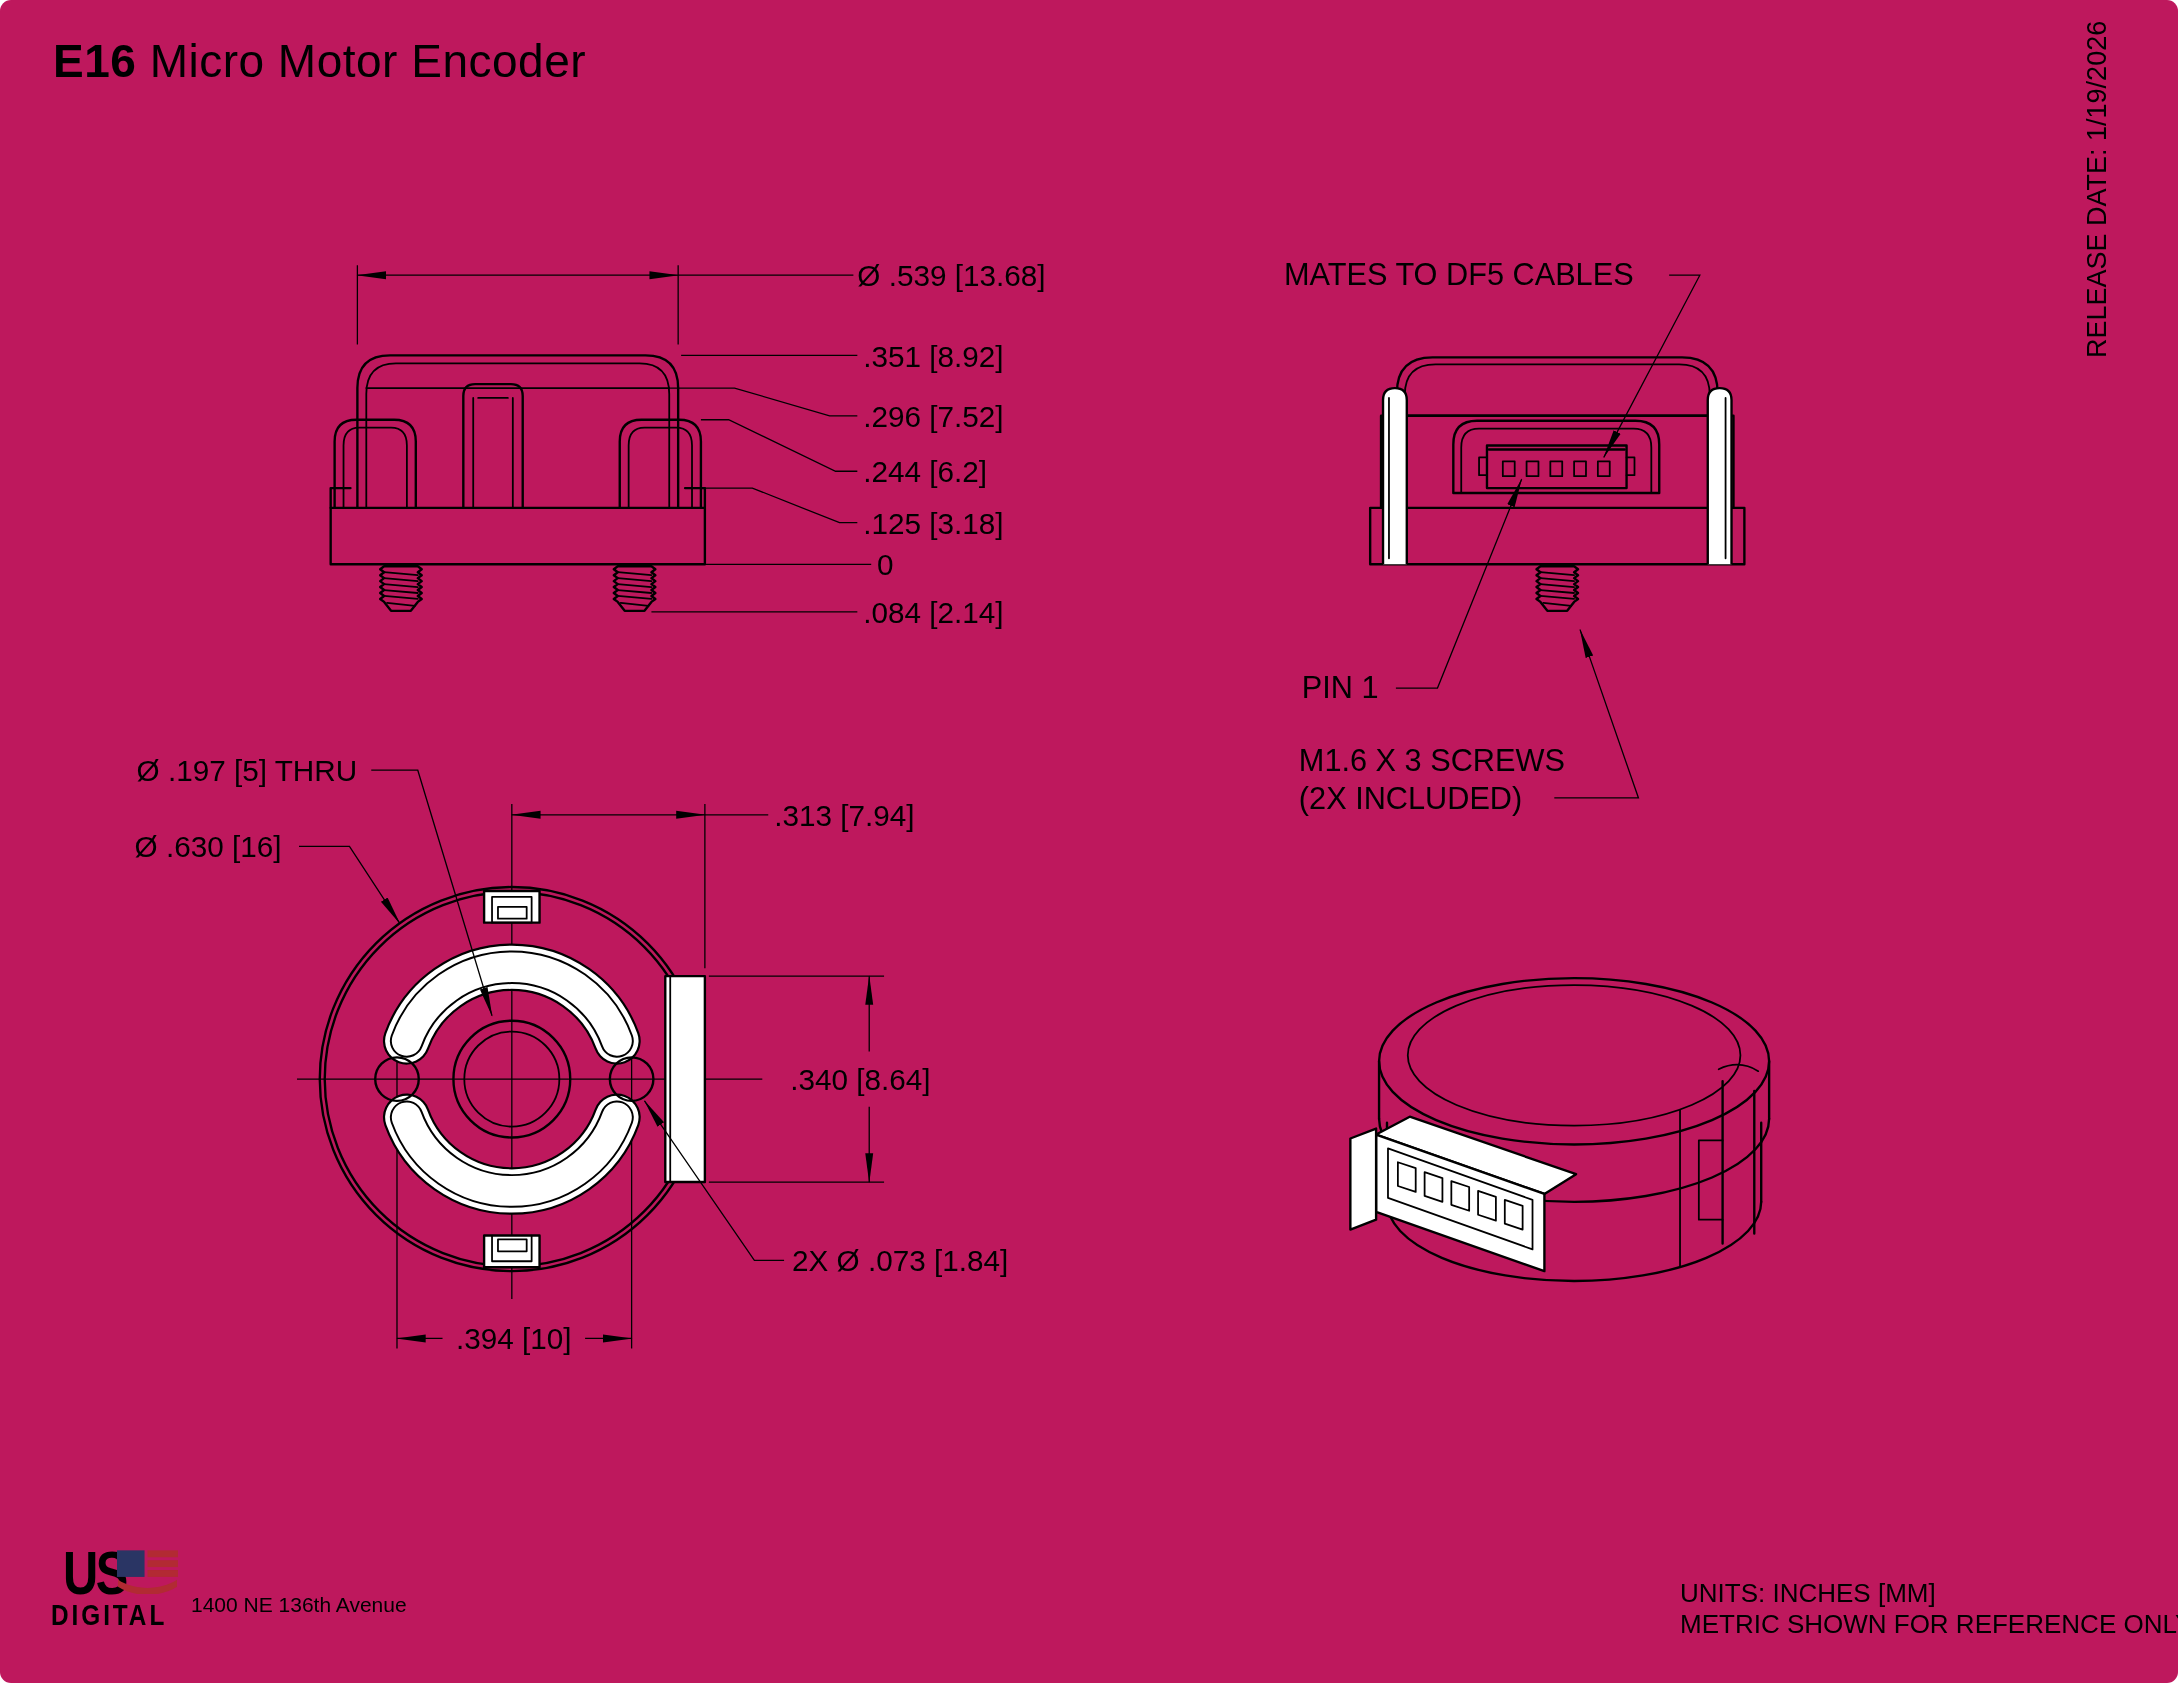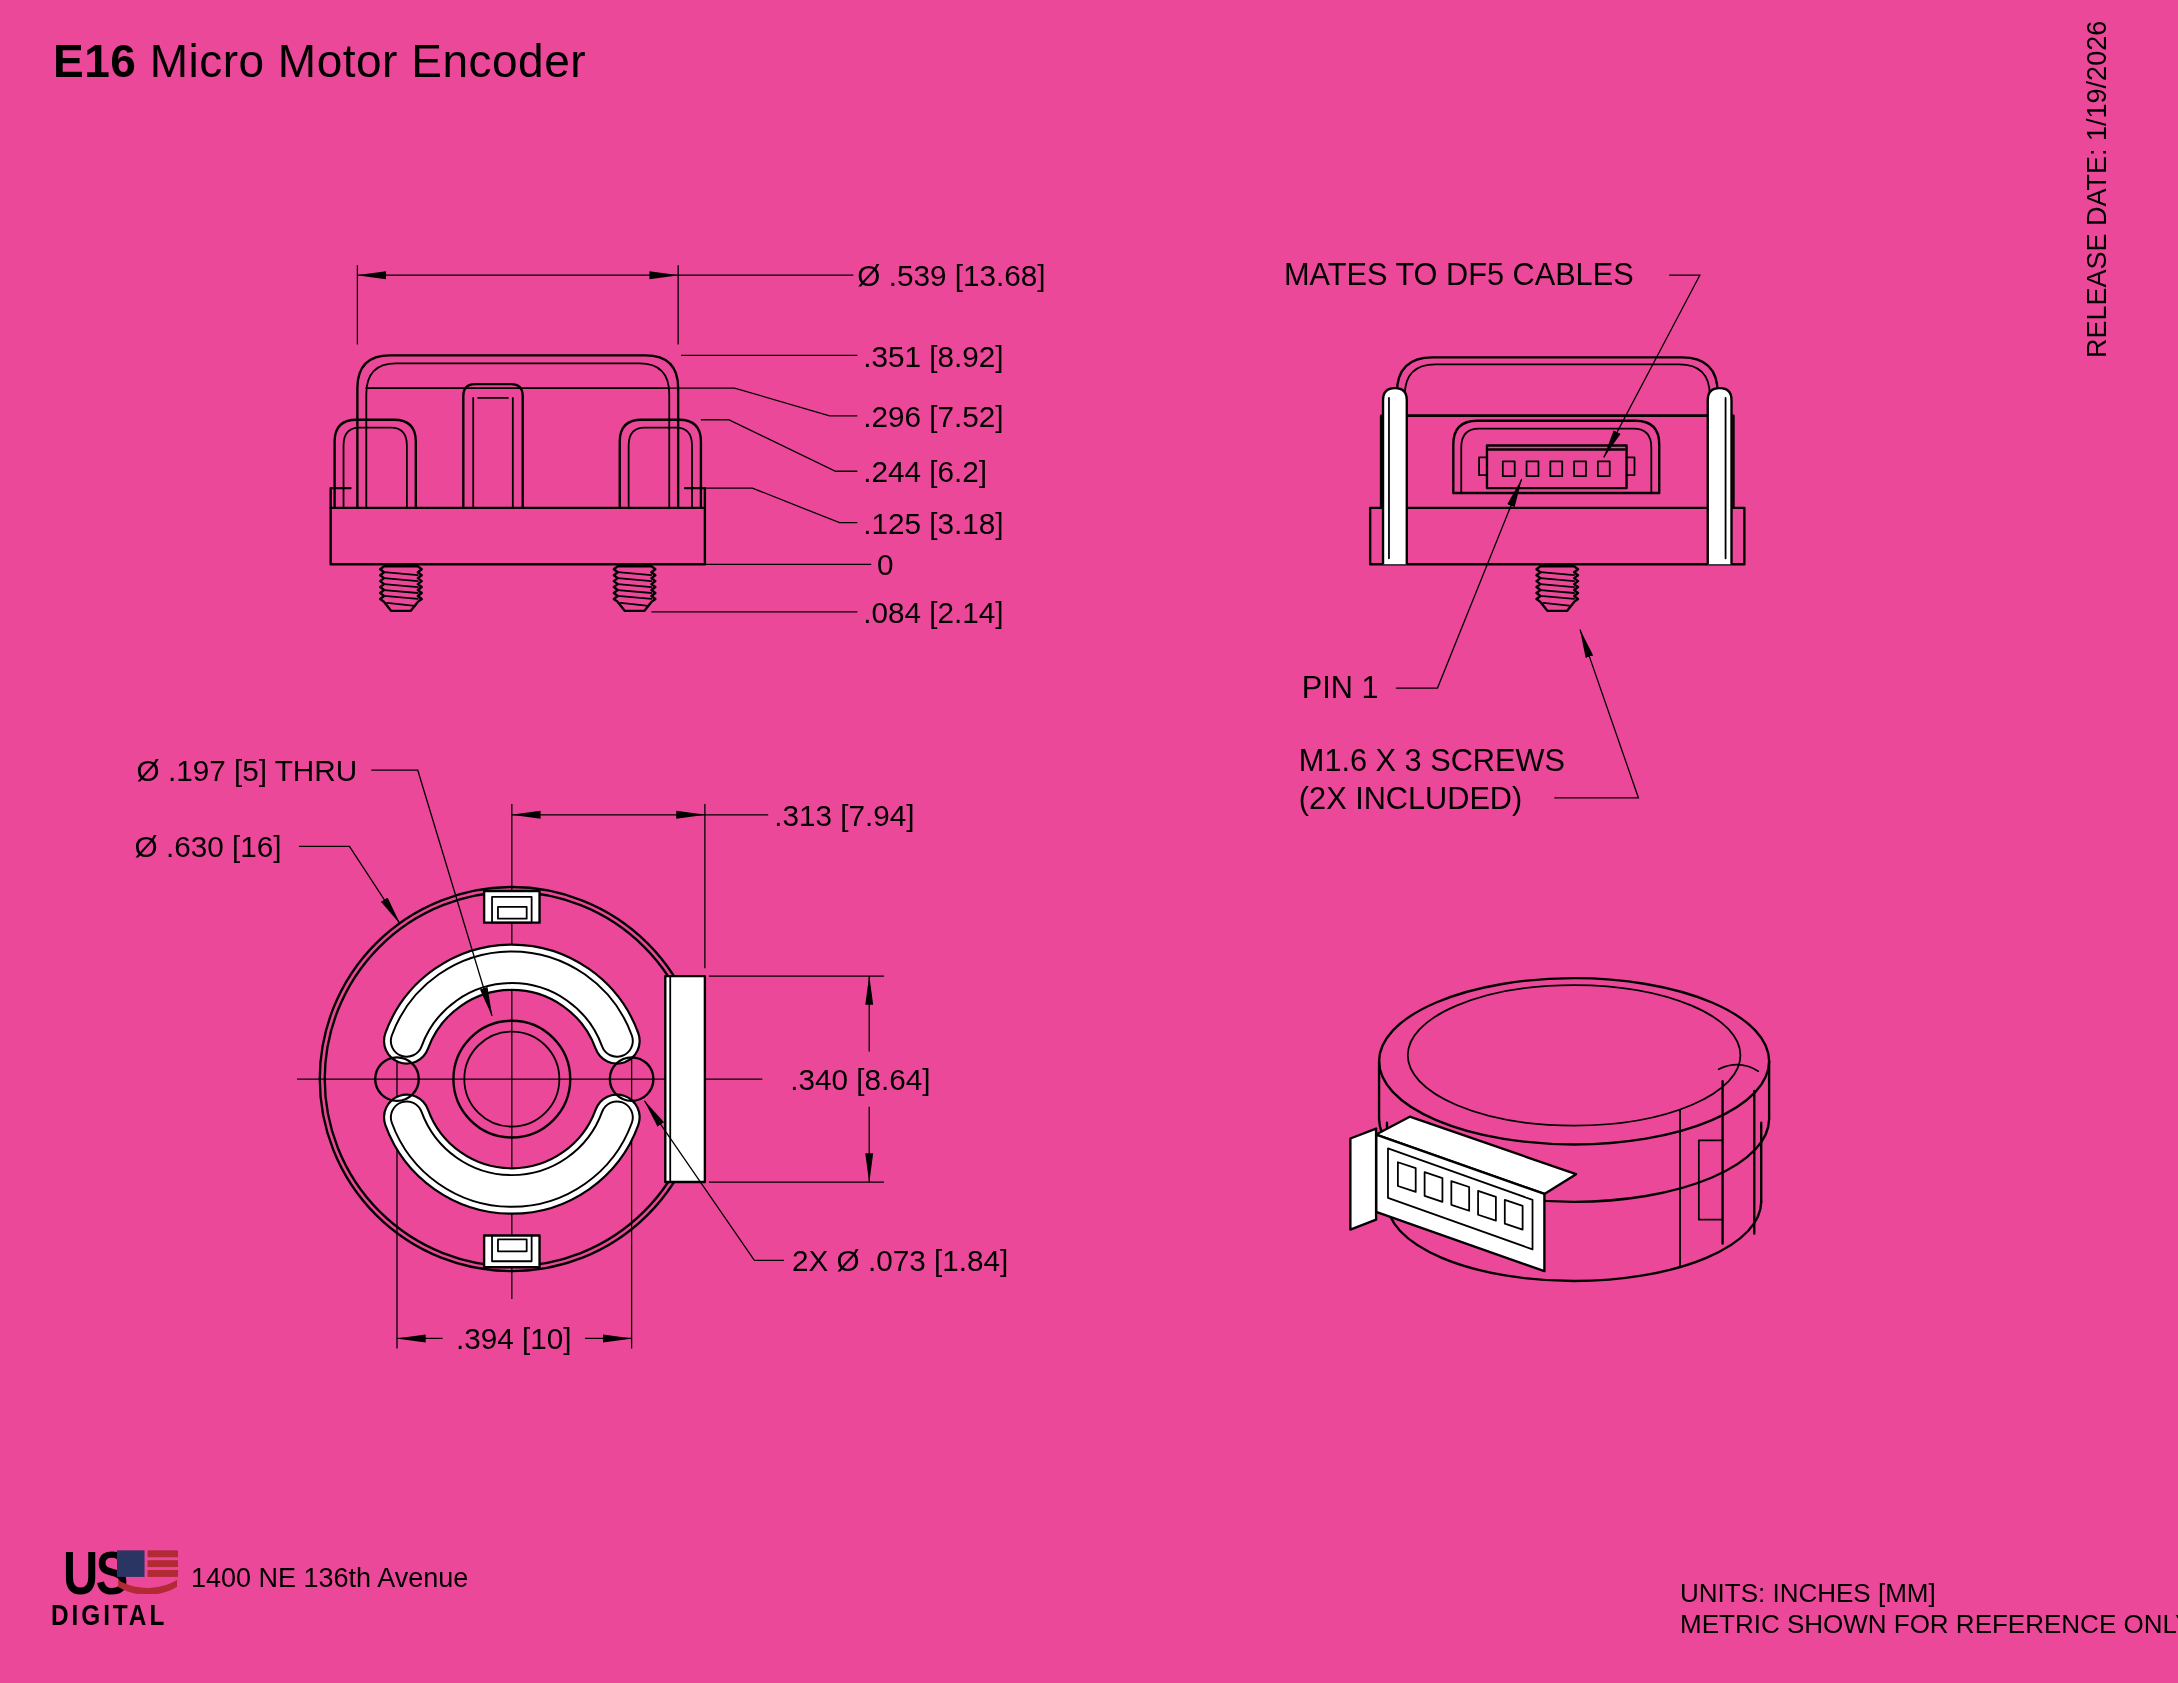"E16 Micro Motor Encoder" .page { background: #ec4899 -> #be185d; border-radius: none -> 11px }
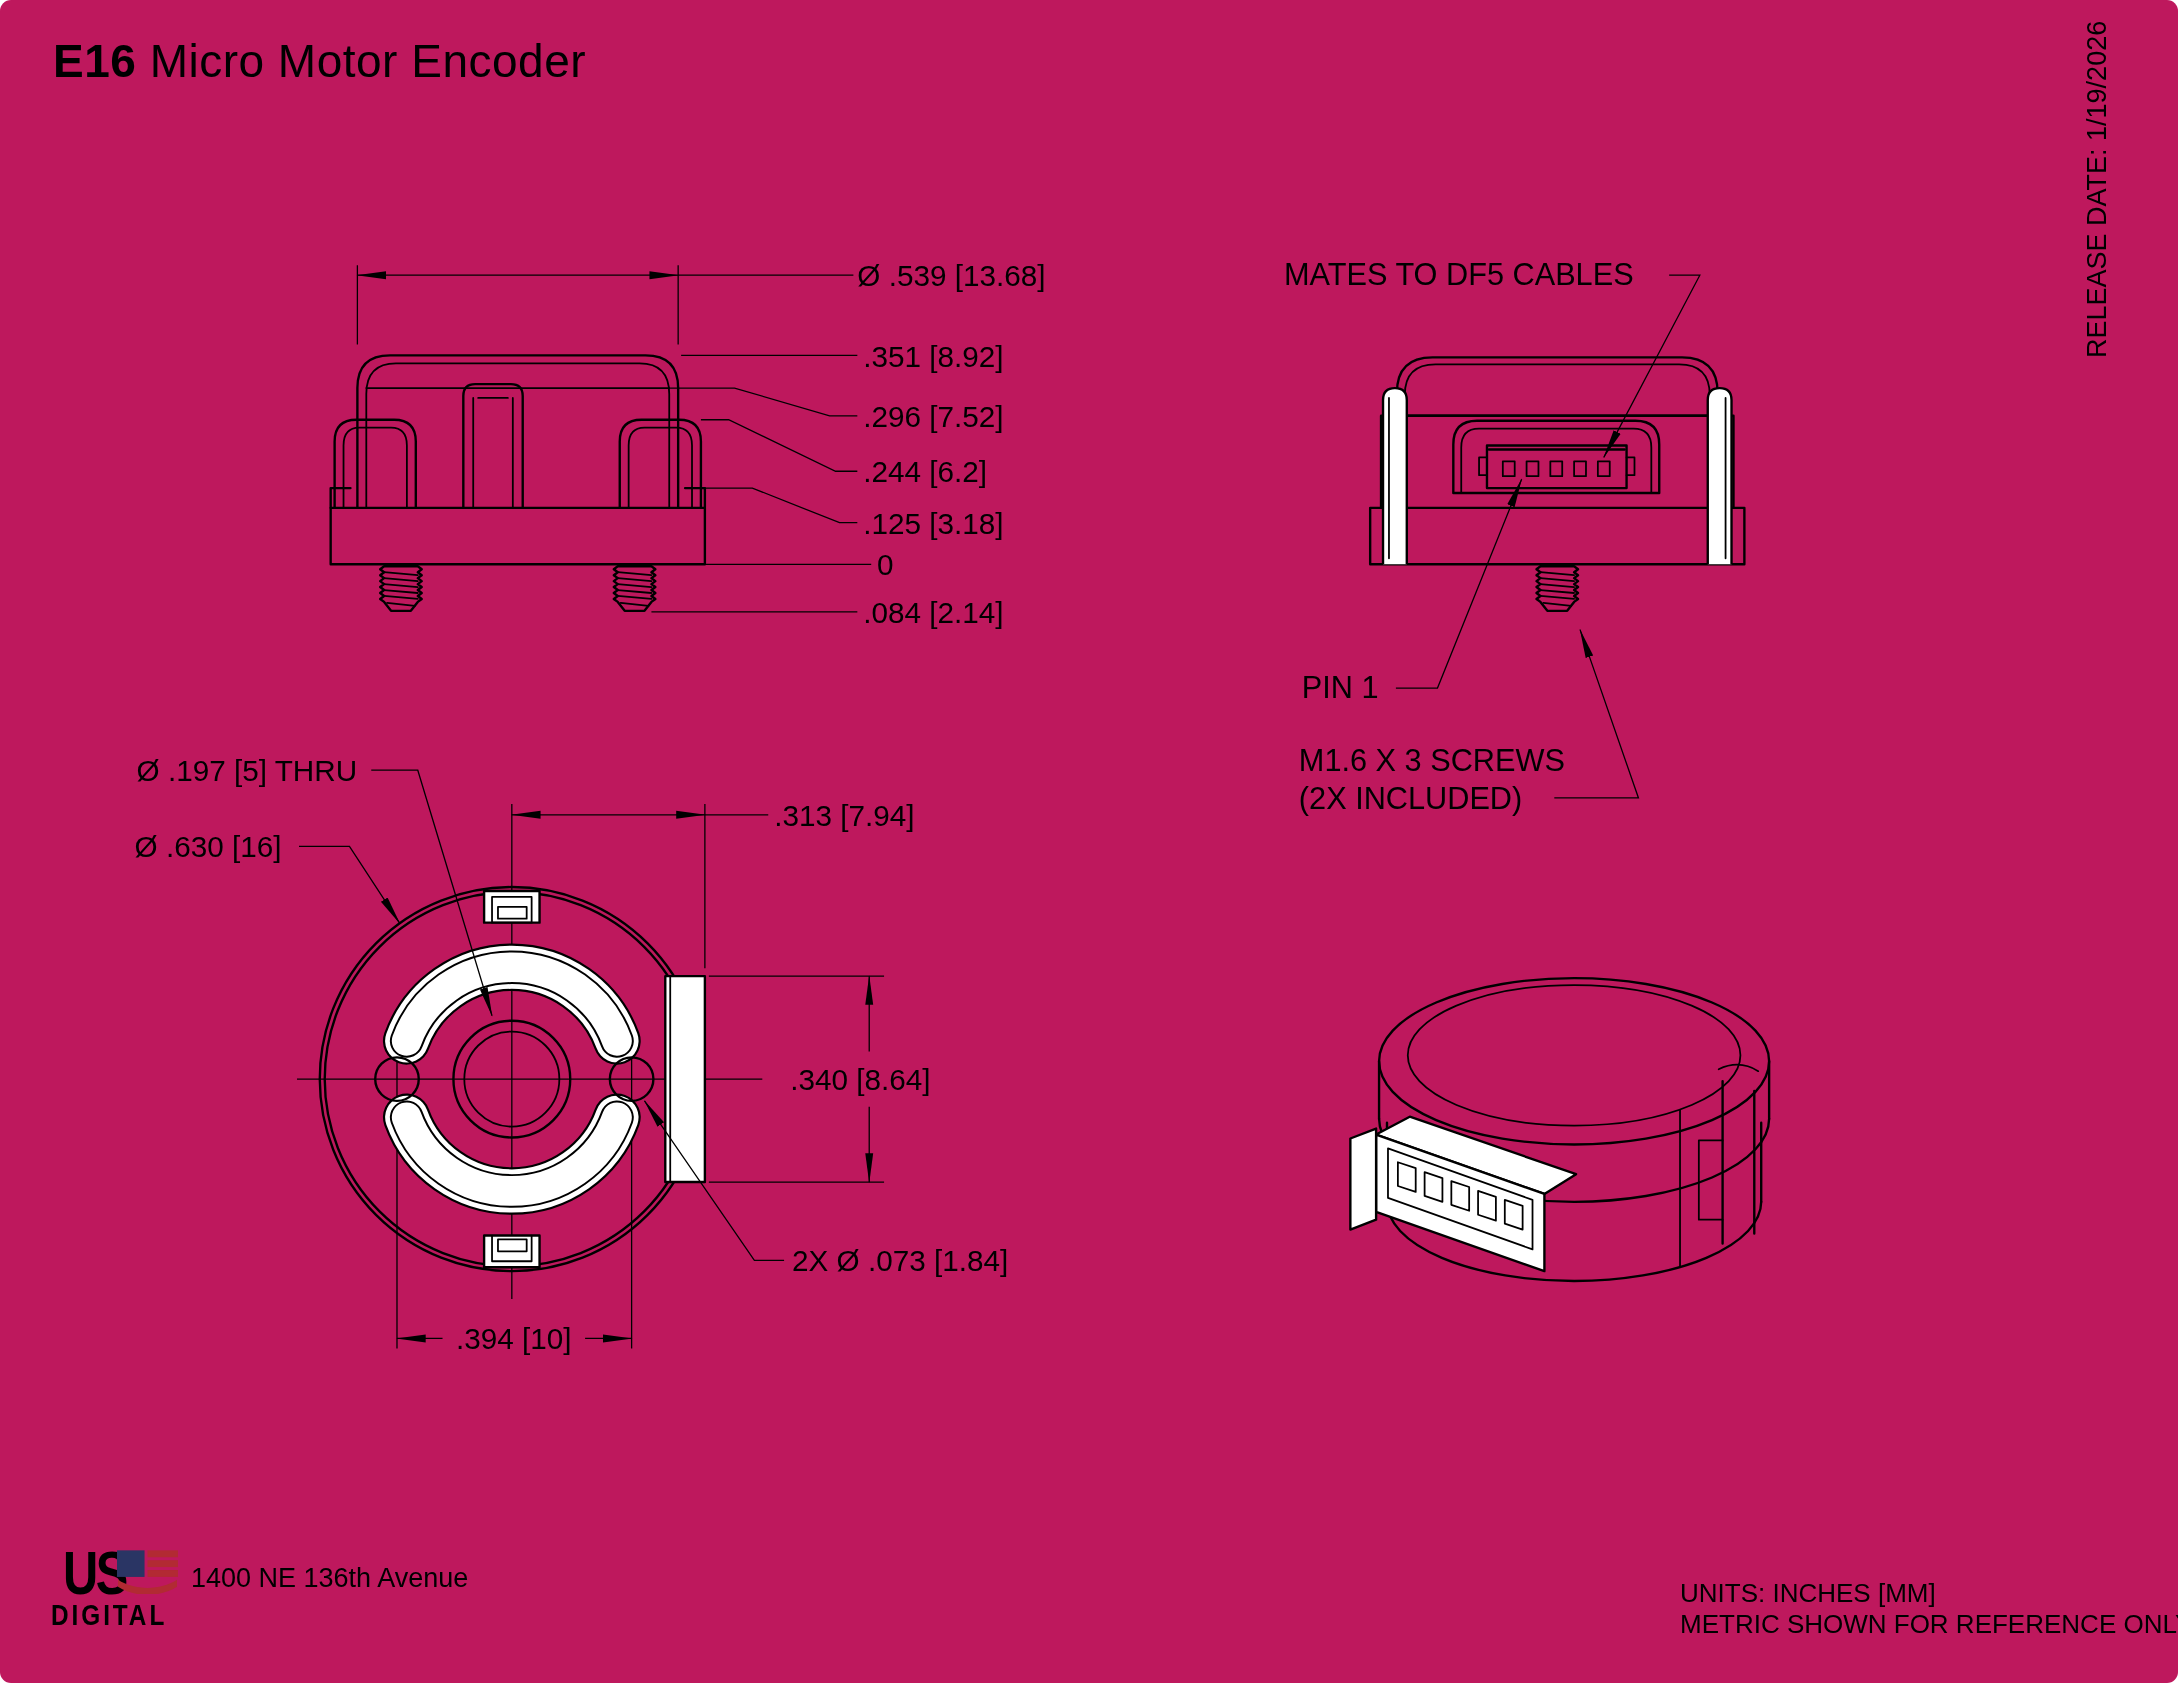"1400 NE 136th Avenue" .footer-block { font-size: 27px -> 21px; margin-top: none -> 27px }
